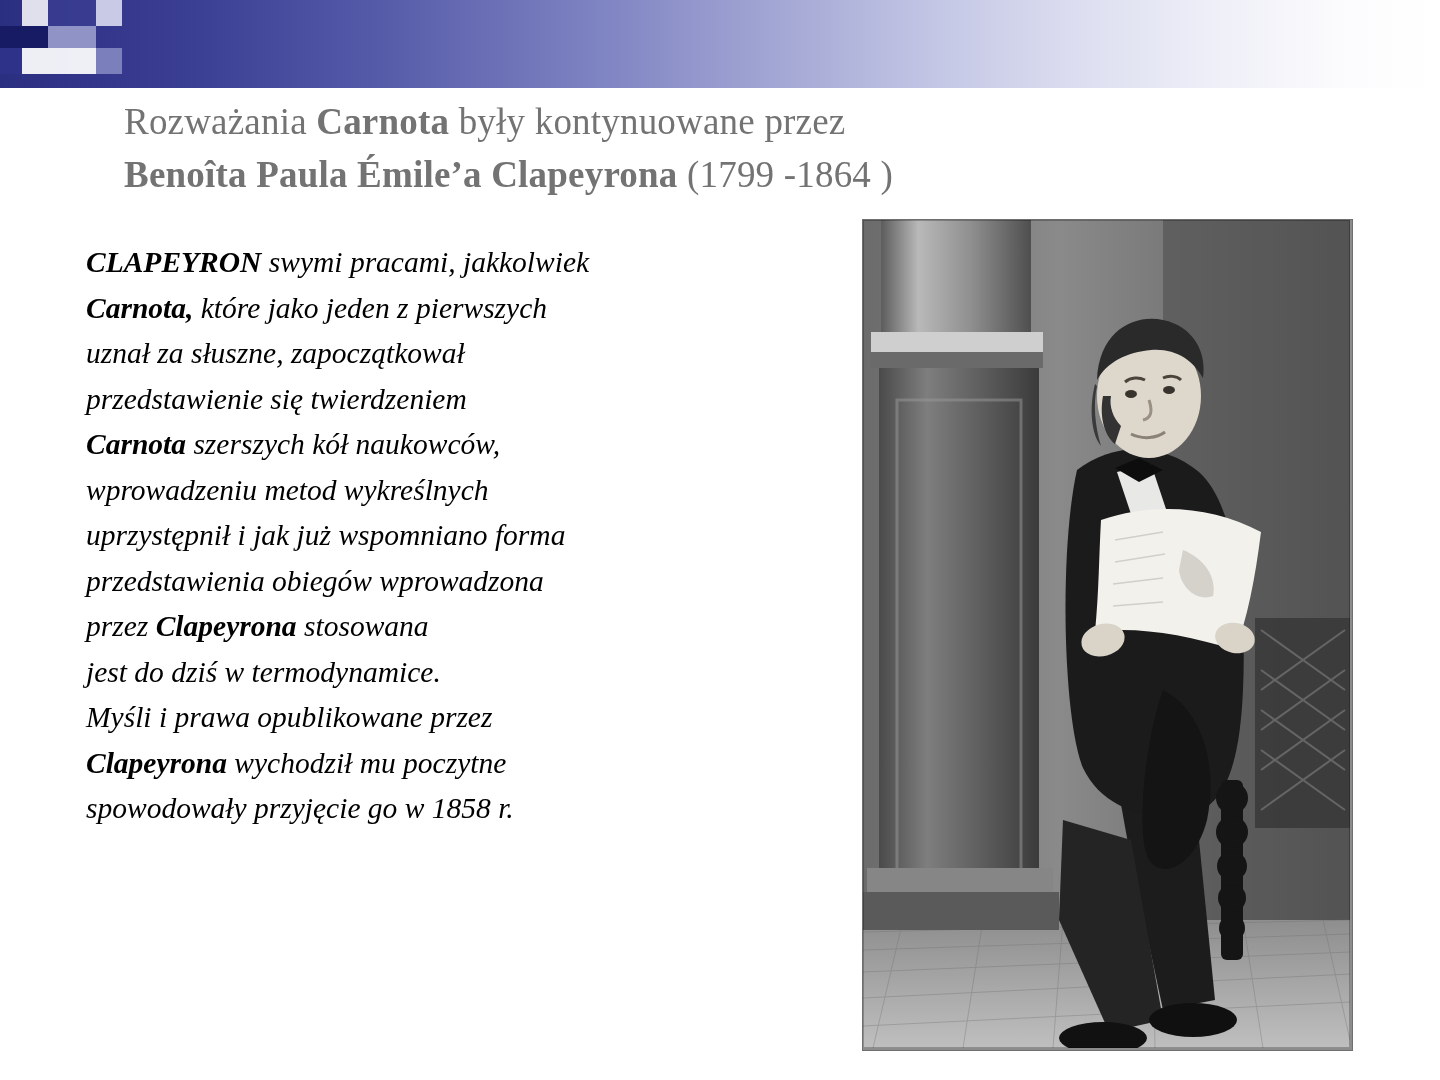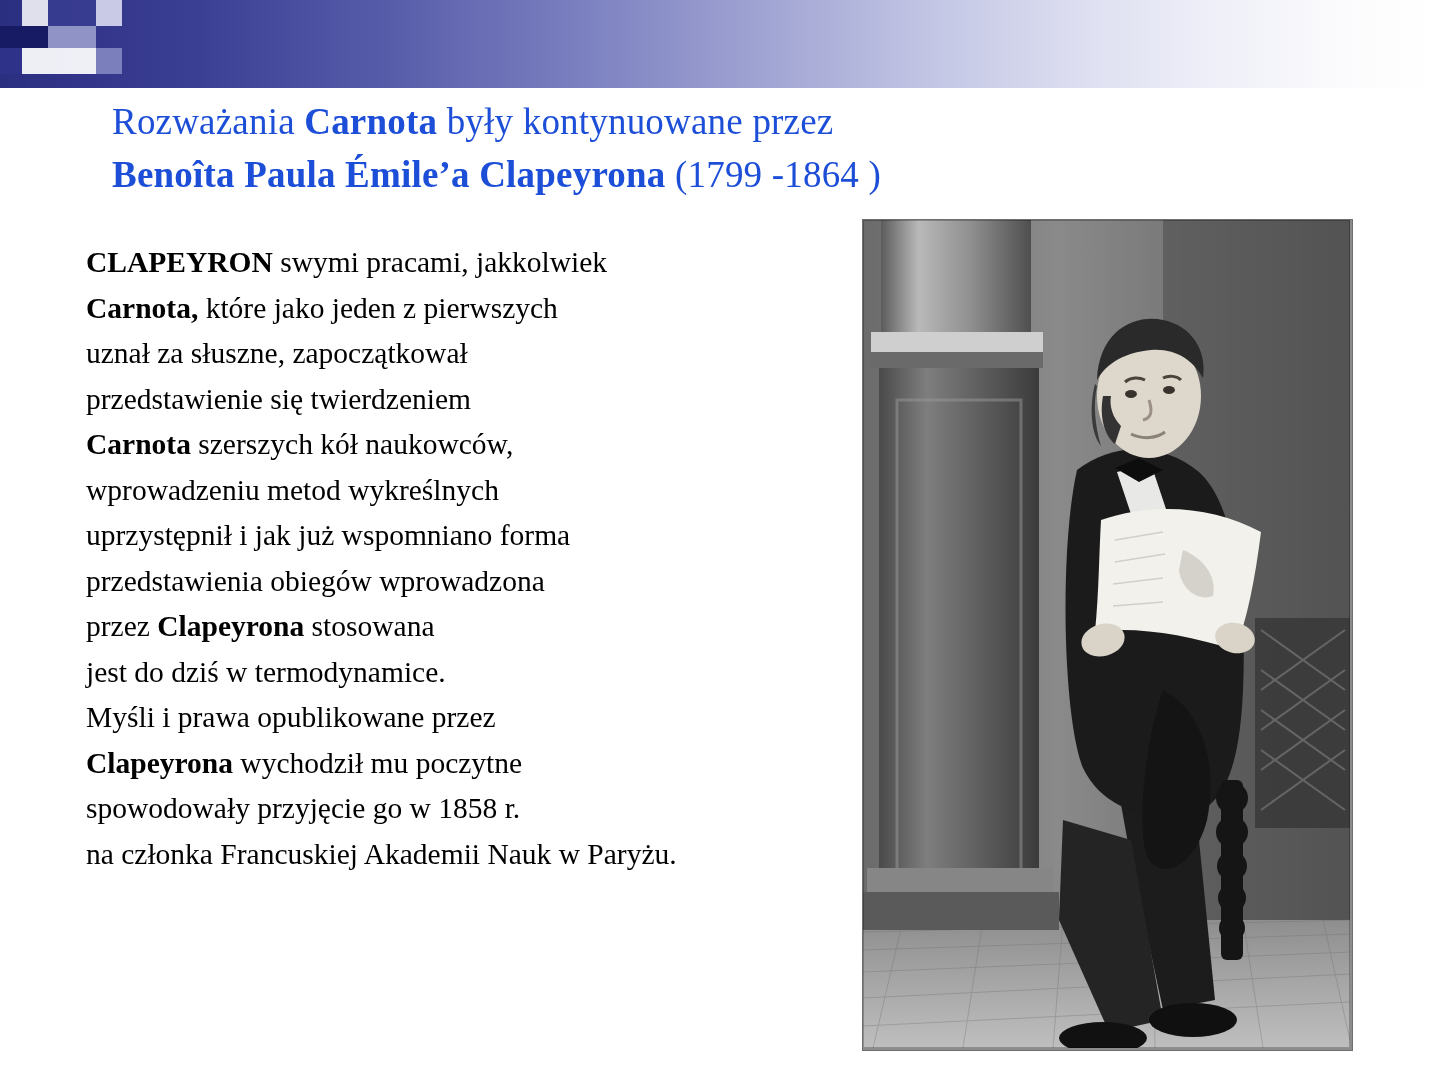"Rozważania Carnota były kontynuowane" .title { color: #1d4ed8 -> #737373; left: 112px -> 124px }
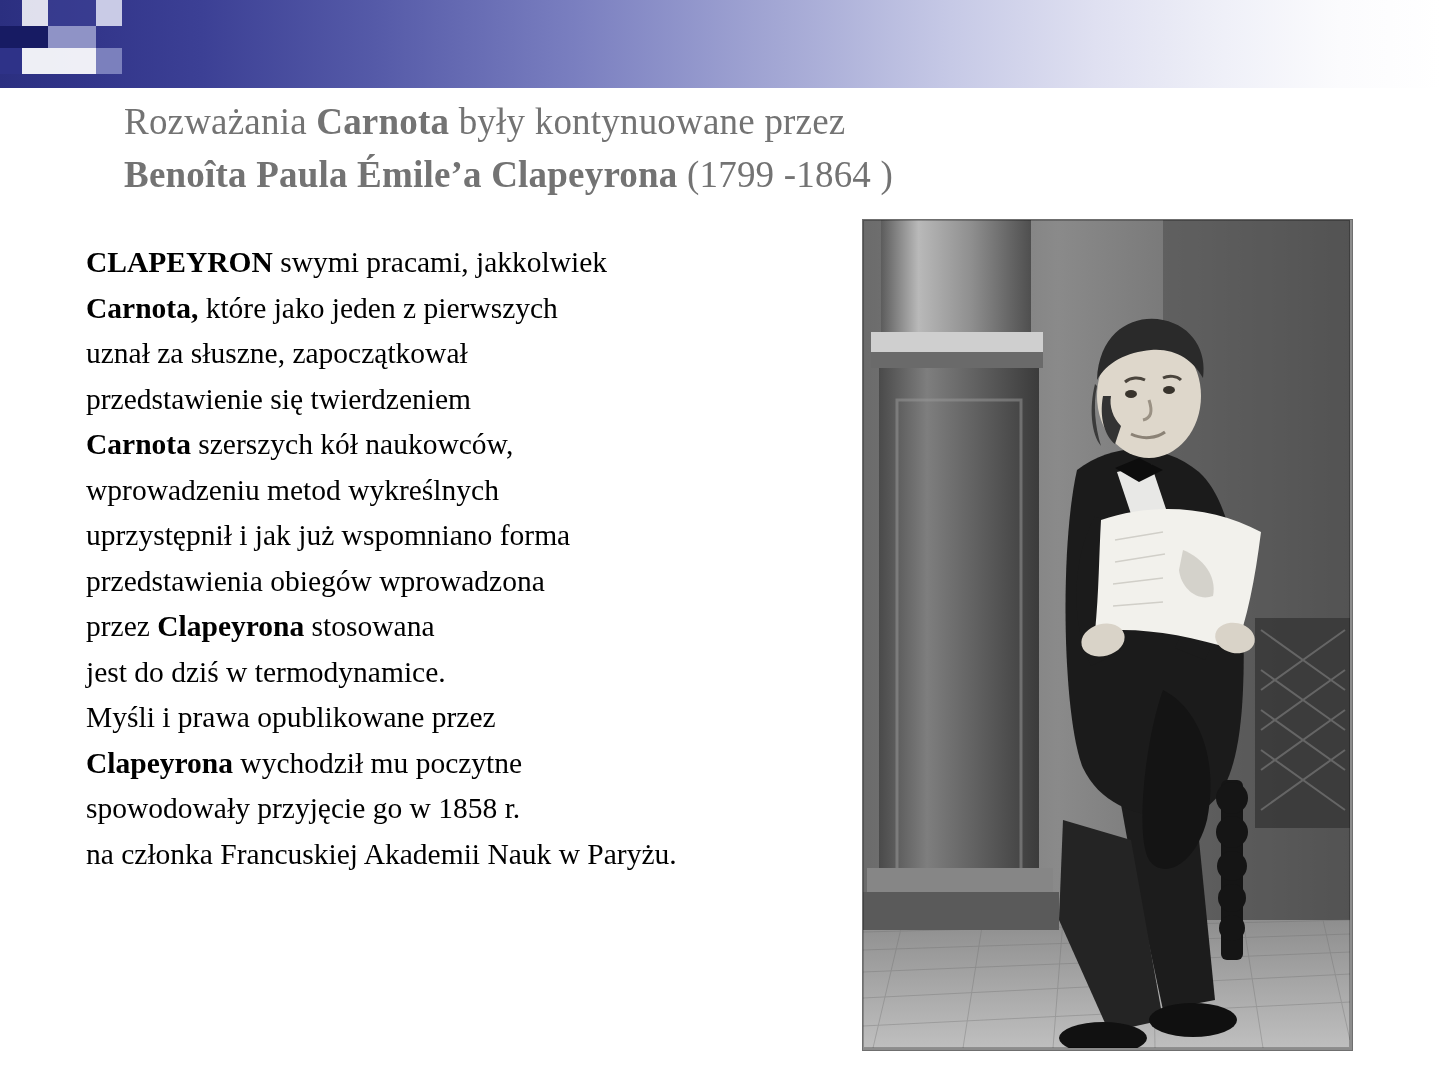"CLAPEYRON swymi pracami, jakkolwiek" .body-text { font-style: none -> italic }
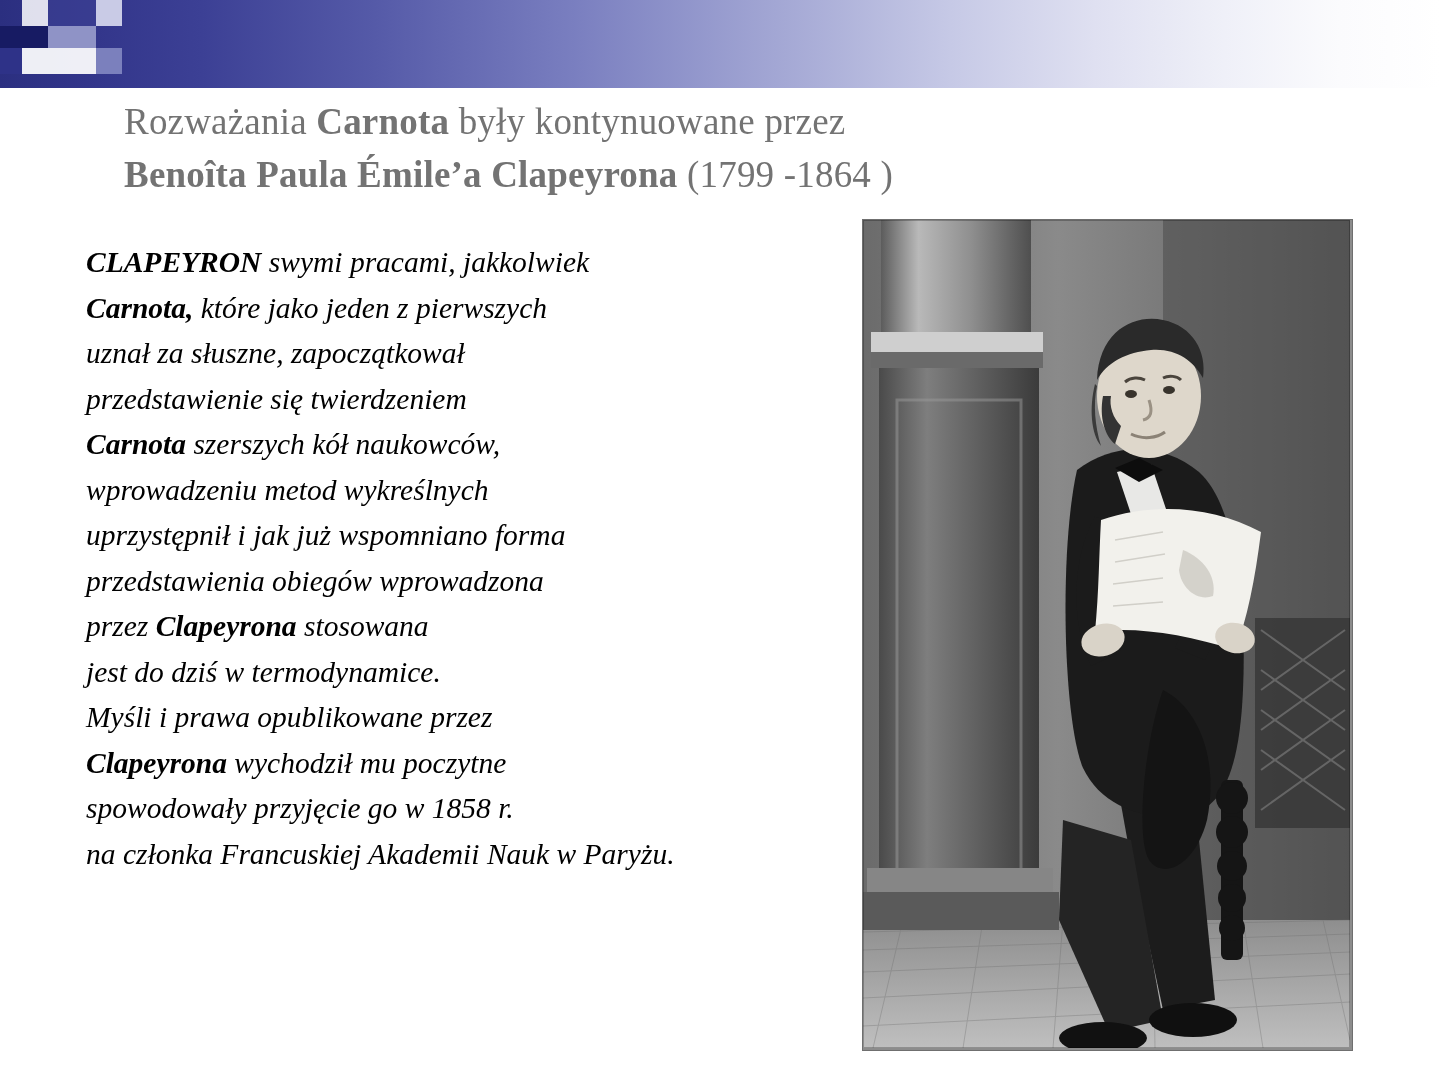"na członka Francuskiej Akademii Nauk" div.line { html: <div><span>na członka Francuskiej Akademii Nauk w Paryżu.</span></div> -> none }
